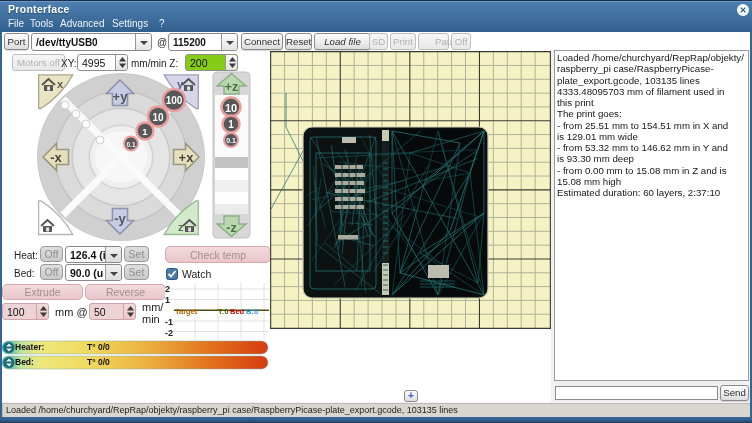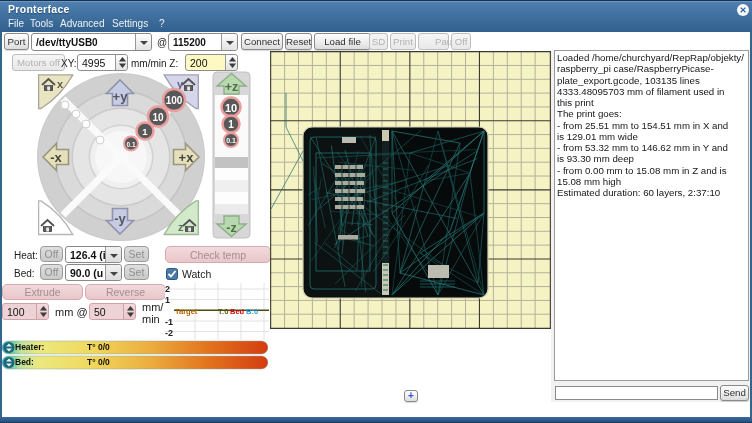"Load file" div.btn { font-style: none -> italic }
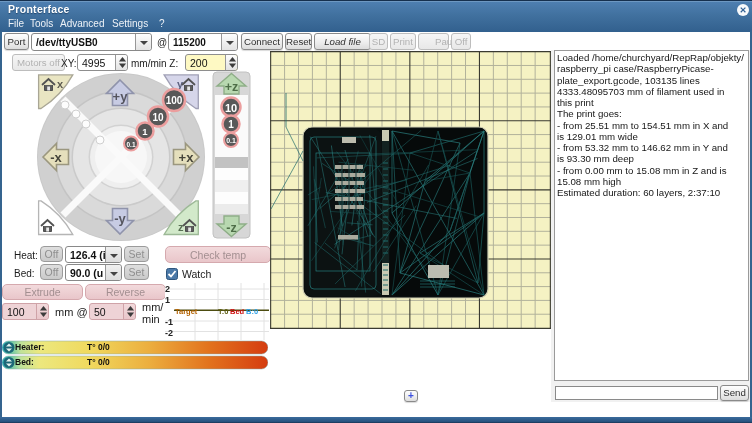"200" div.spin { background: #fef9c3 -> #84cc16 }
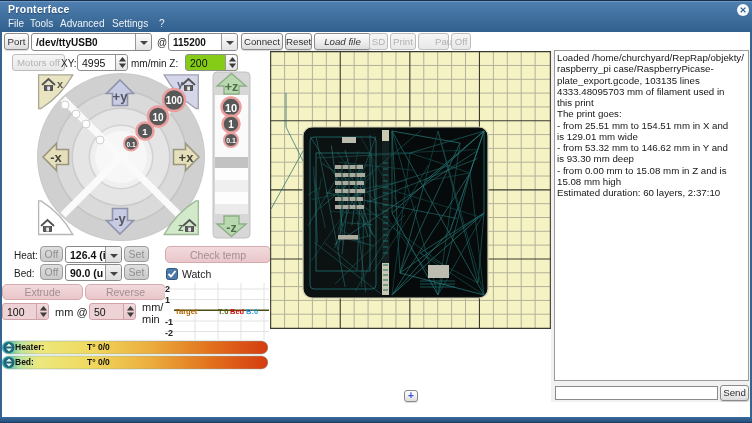"Loaded" div.abs { html: none -> <div> <span>Loaded /home/churchyard/RepRap/objekty/raspberry_pi case/RaspberryPicase-plate_export.gcode, 103135 lines</span> </div> }
